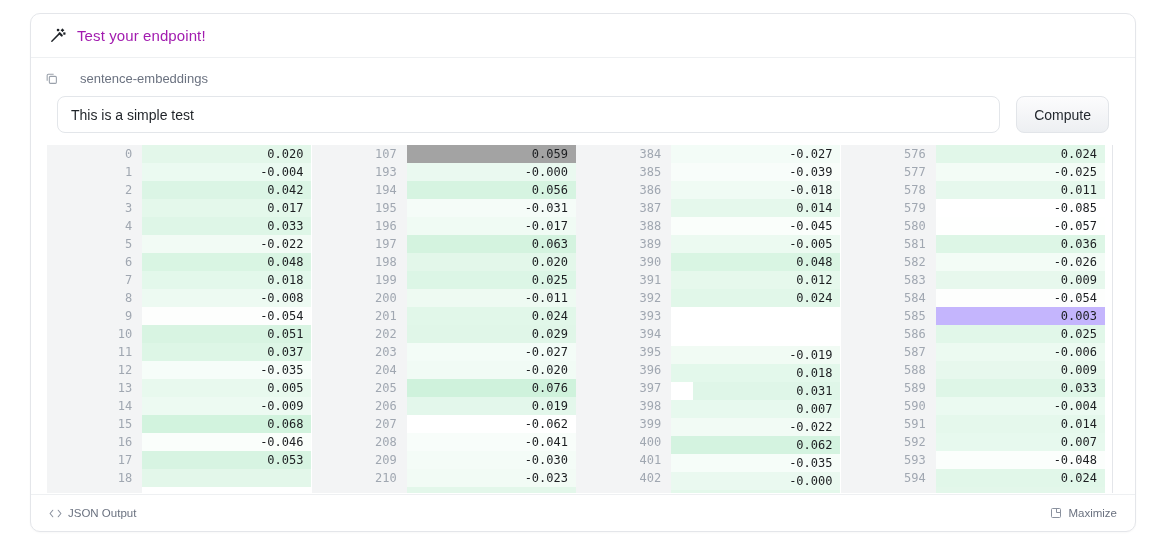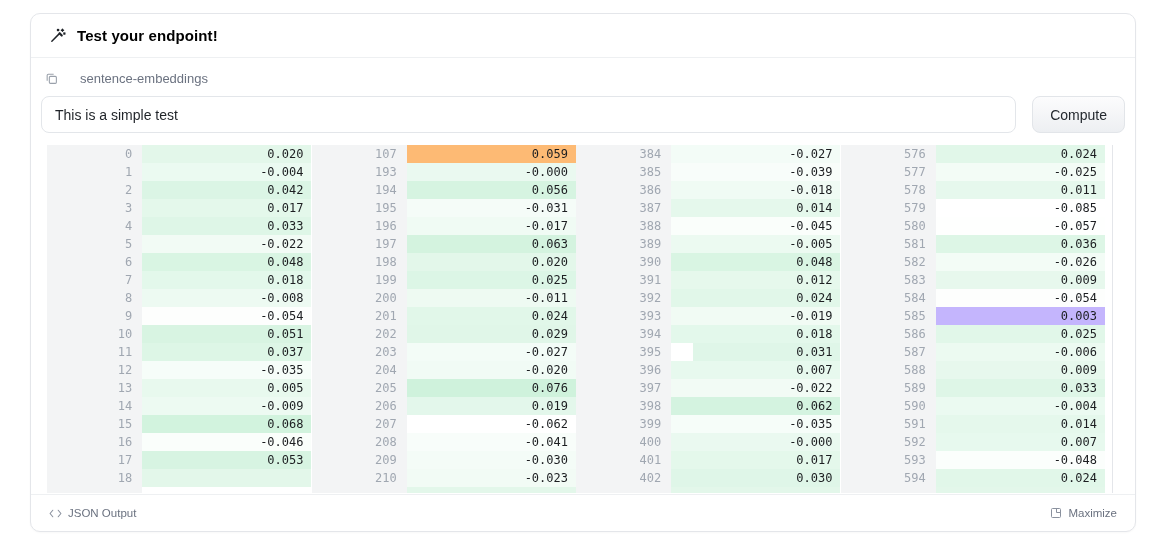"Test your endpoint!" .hdr-title { color: #000000 -> #a21caf; font-weight: 700 -> 400 }
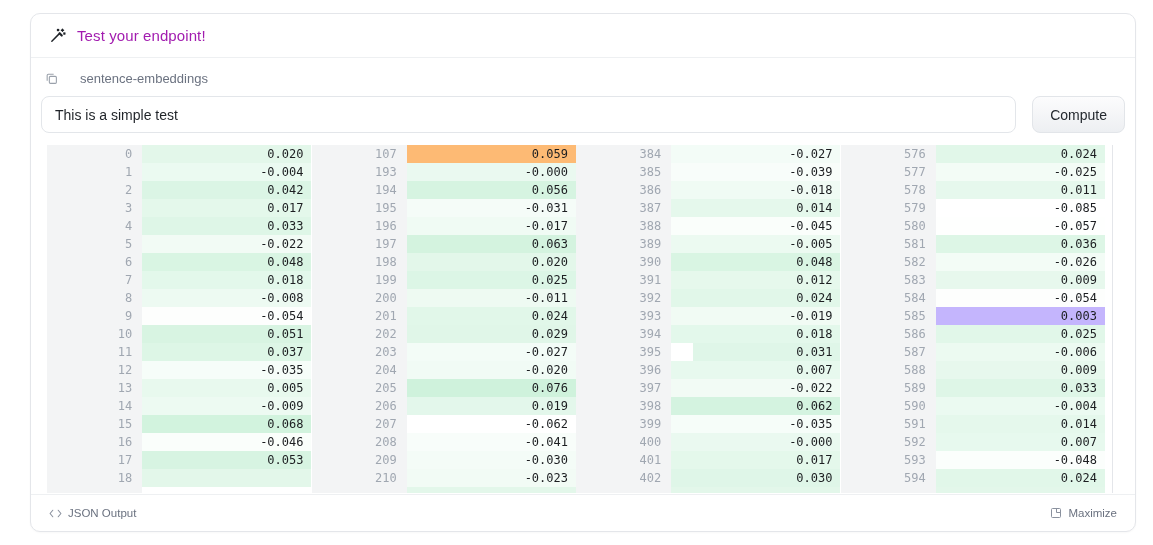"This is a simple test" .input-row { margin: 10px 10px 0 -> 10px 26px 0 }
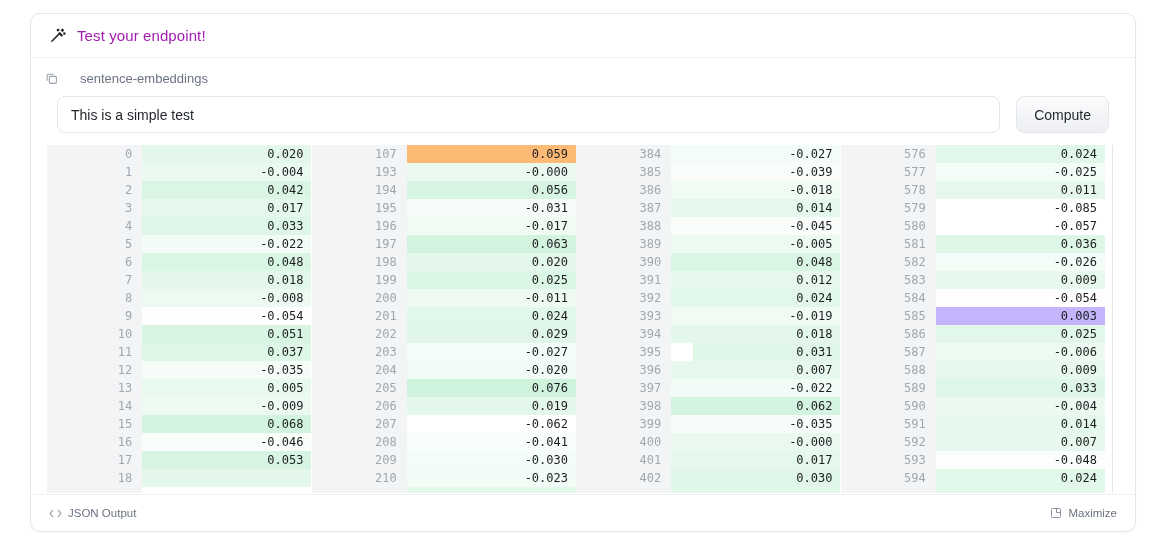"0.059" div.cell { background: #fdba74 -> #a3a3a3 }
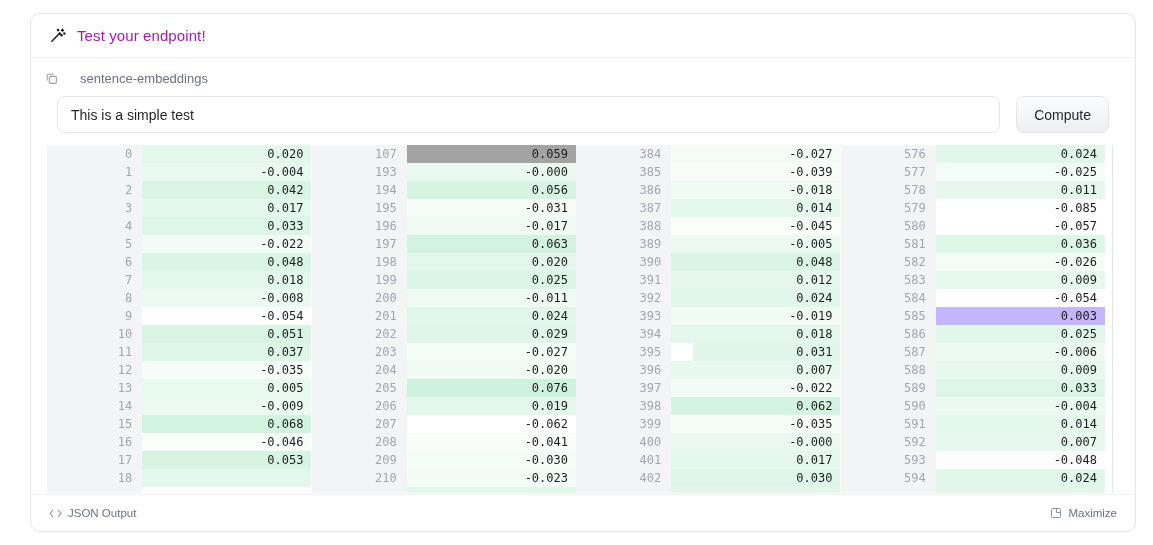"-0.019" div.cell { margin-top: none -> 39px }
